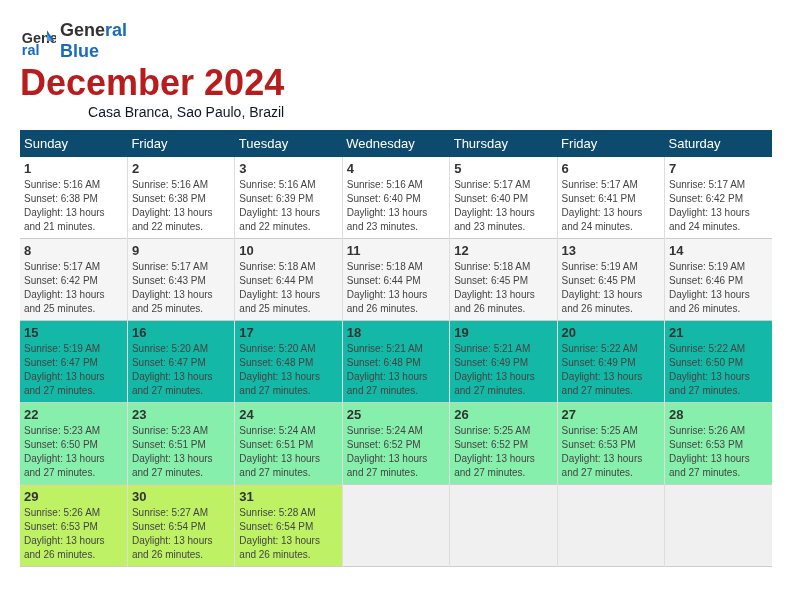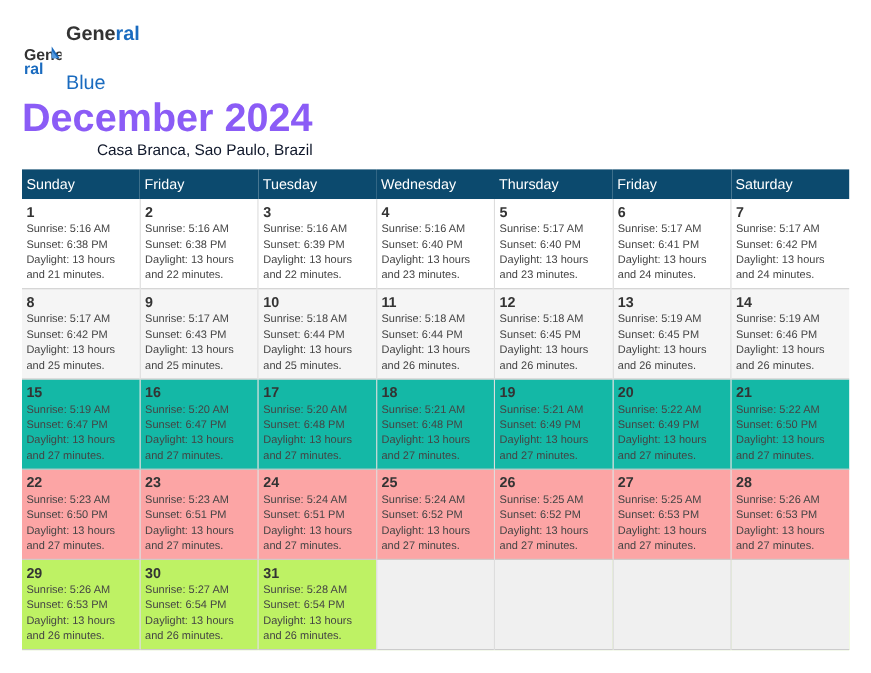"Blue" div { font-weight: normal -> bold; margin-top: 24px -> none }
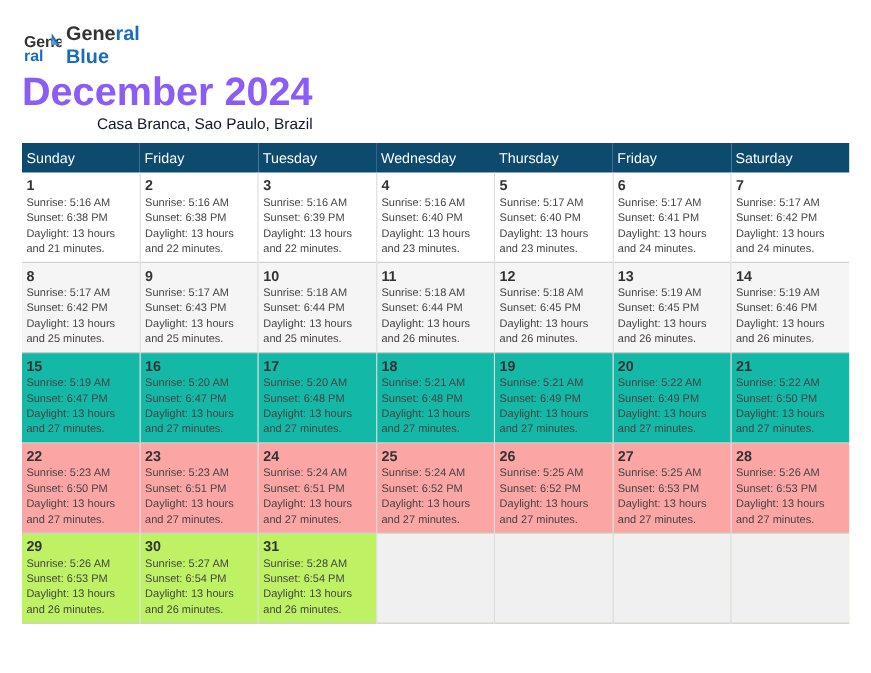"December 2024" .month-title { color: #8b5cf6 -> #b91c1c }
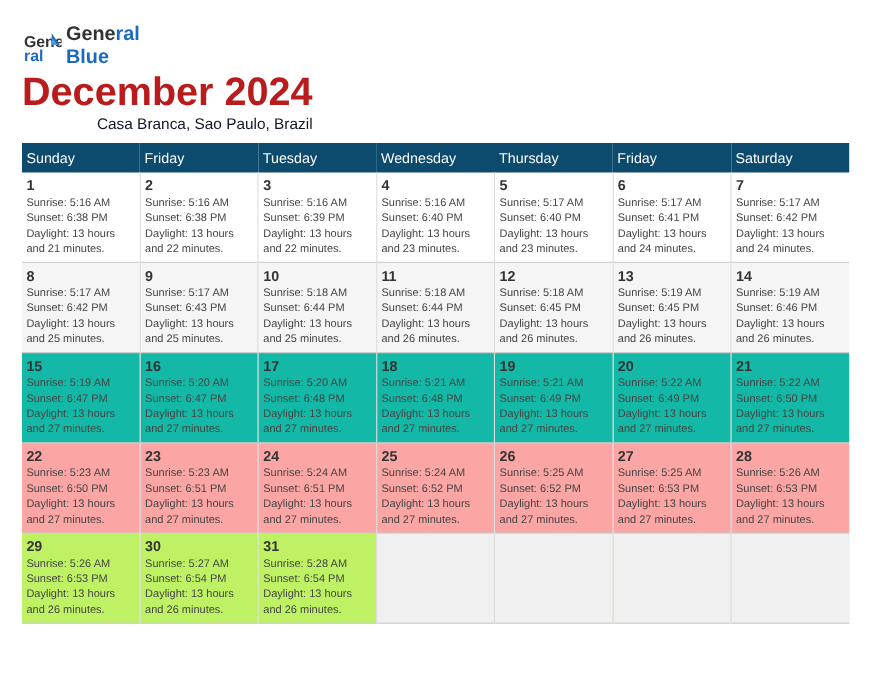"22" tr { background-color: #fca5a5 -> #86efac }
